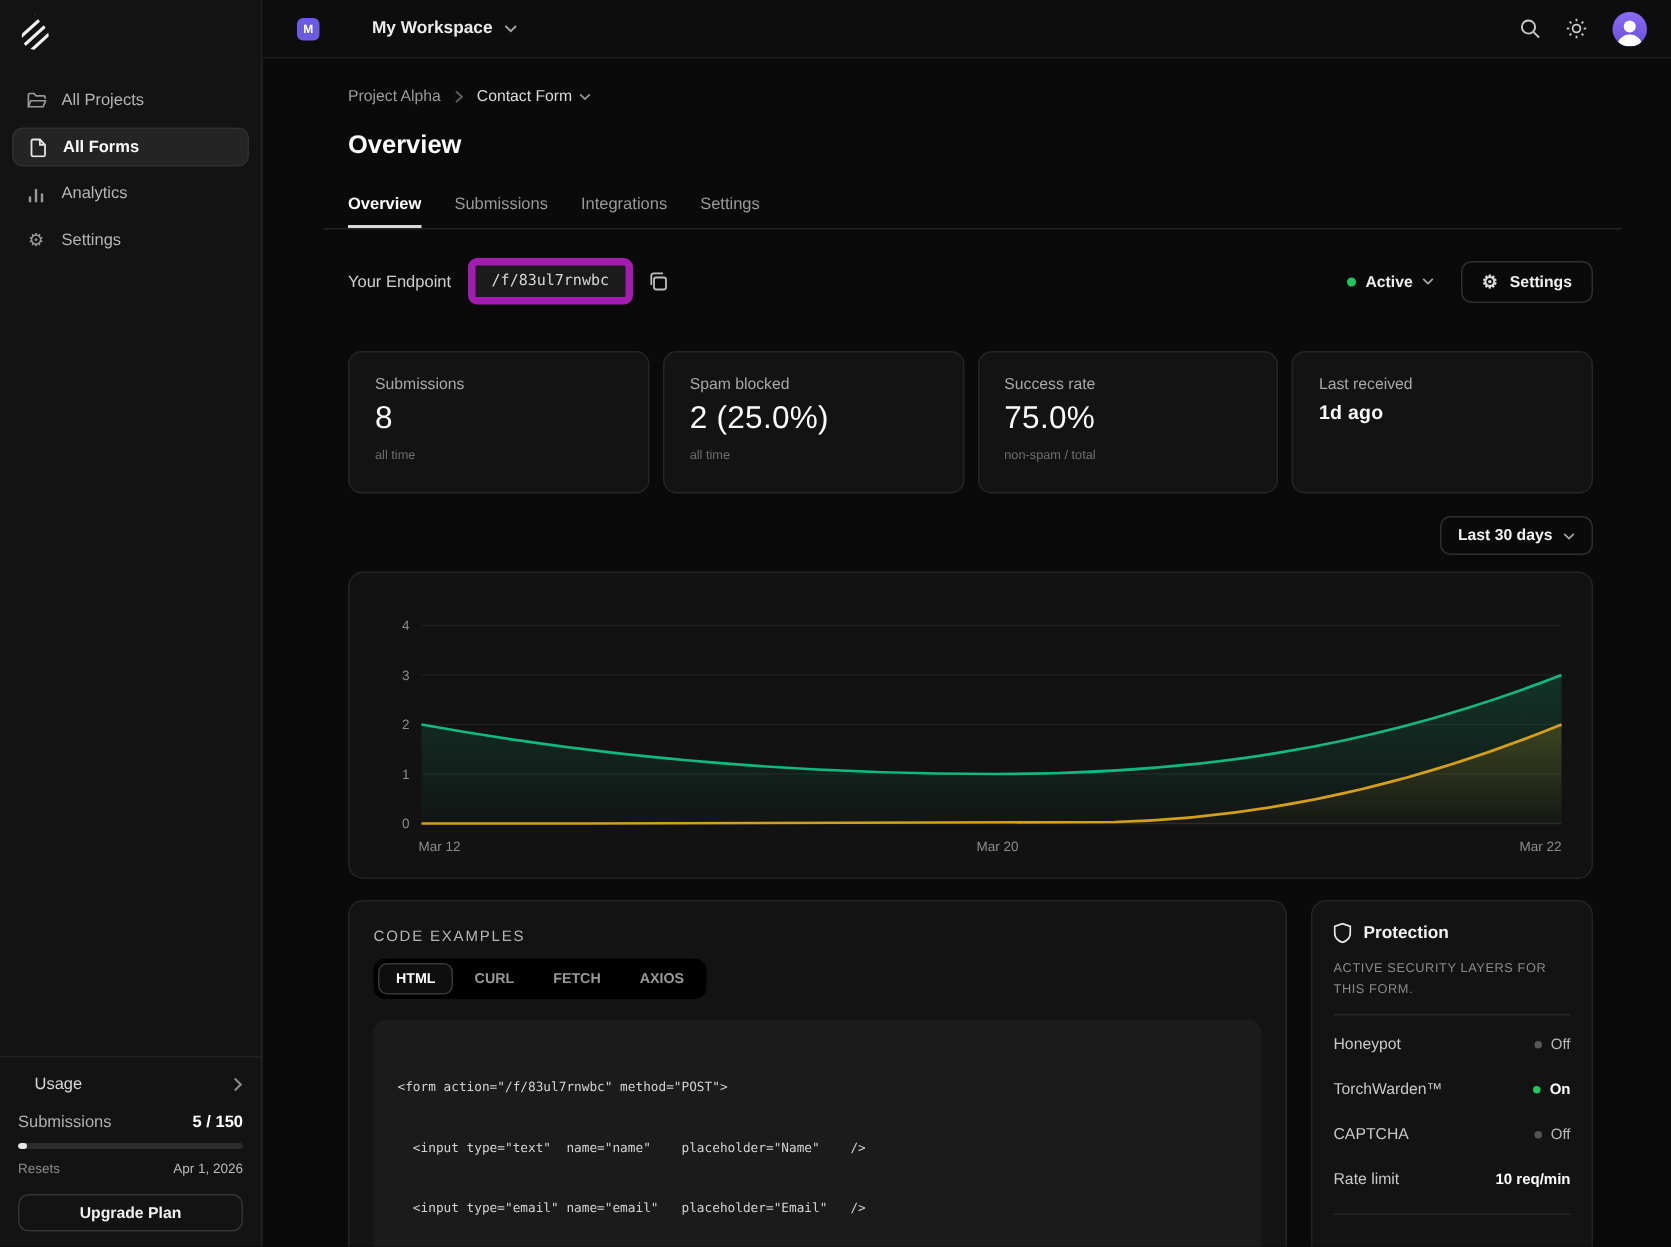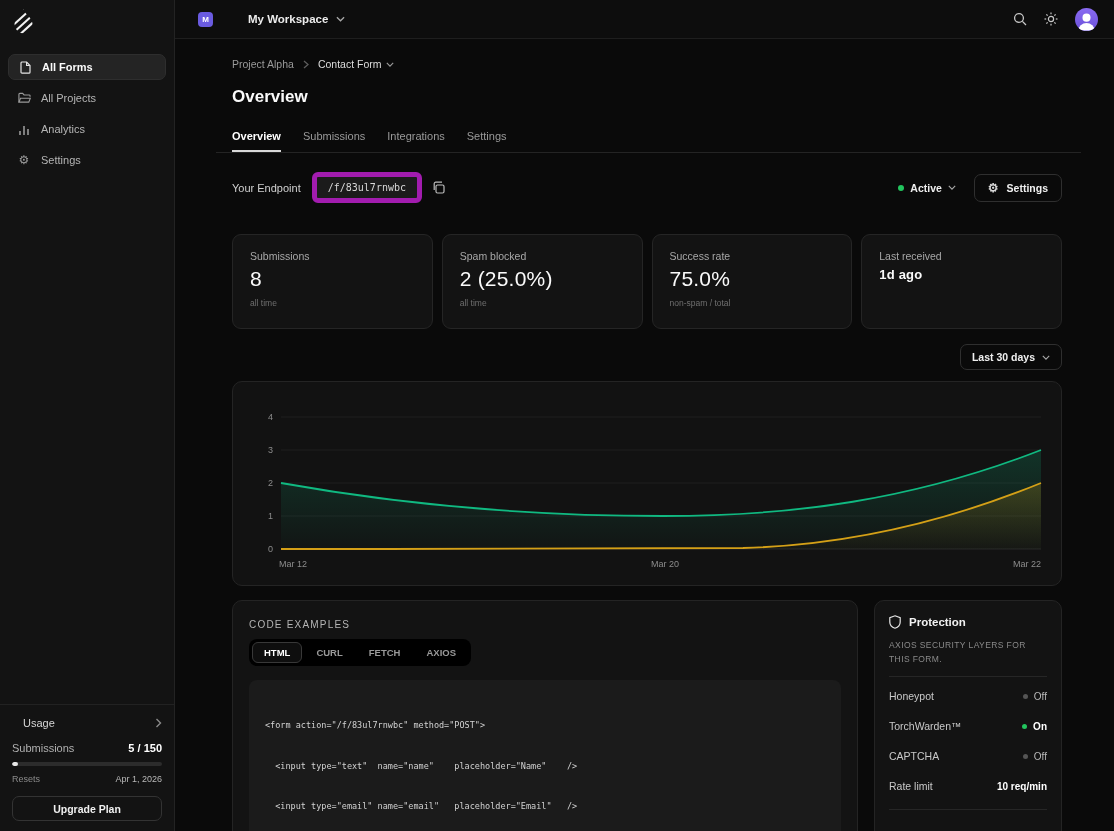"All Forms" div.nav-item { order: before "All Projects" -> after "All Projects" }
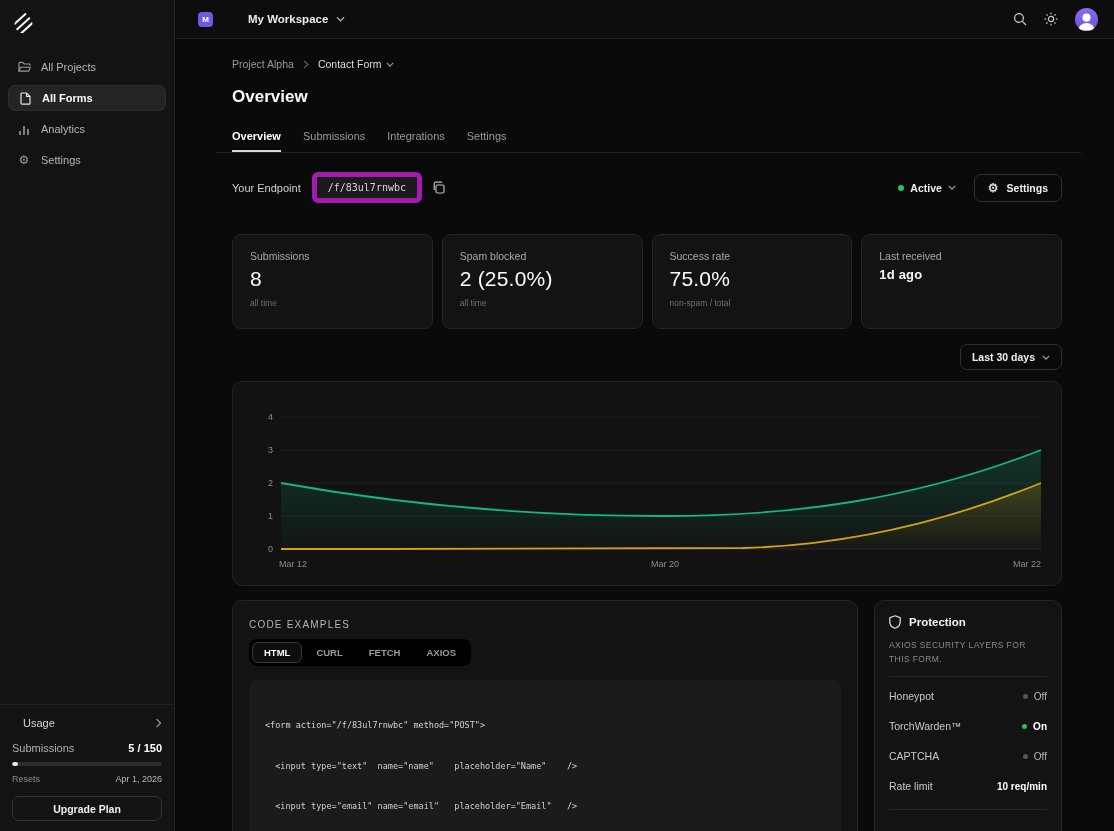"AXIOS SECURITY LAYERS FOR THIS" div.prot-sub { text: AXIOS -> ACTIVE }
